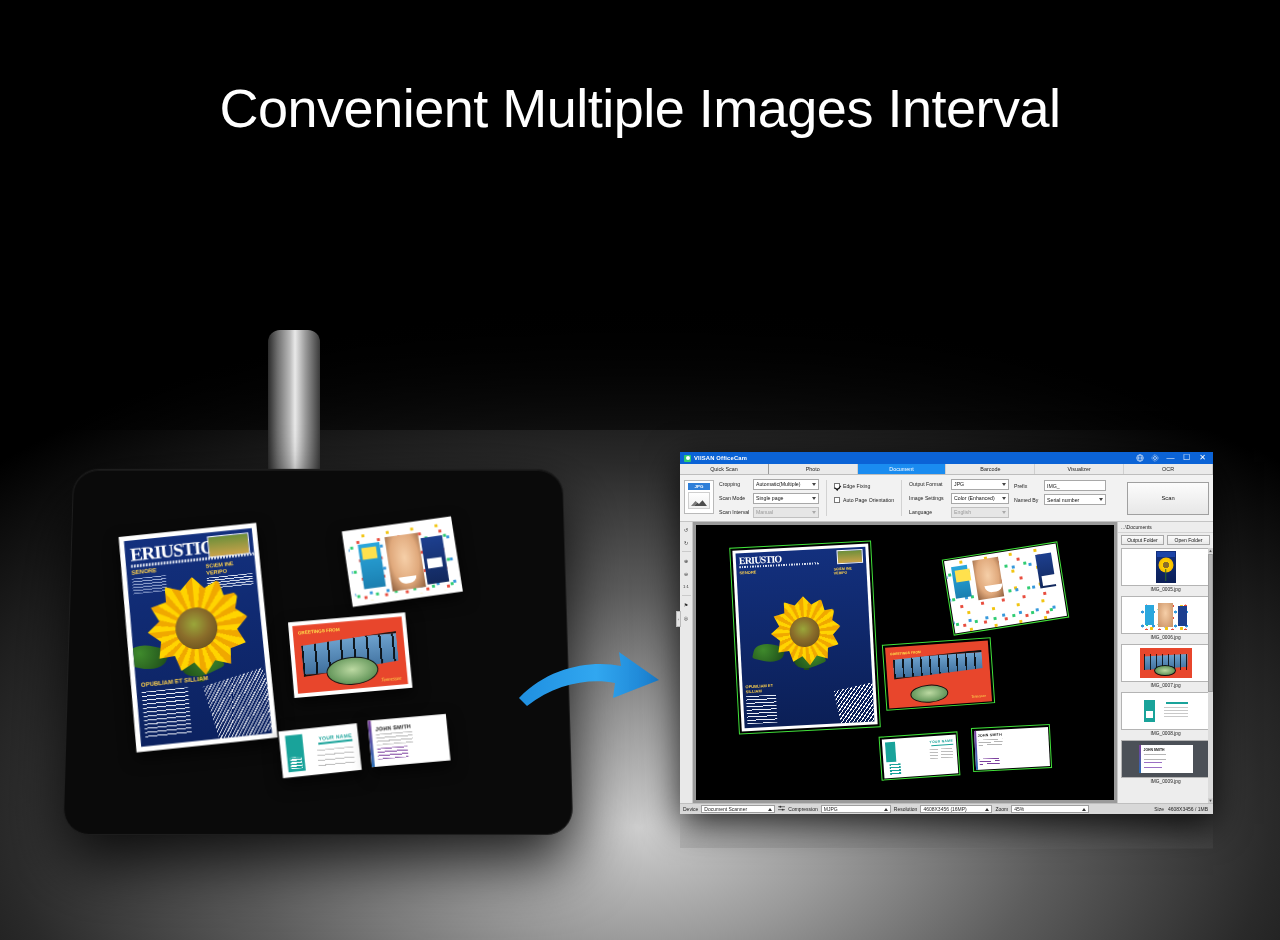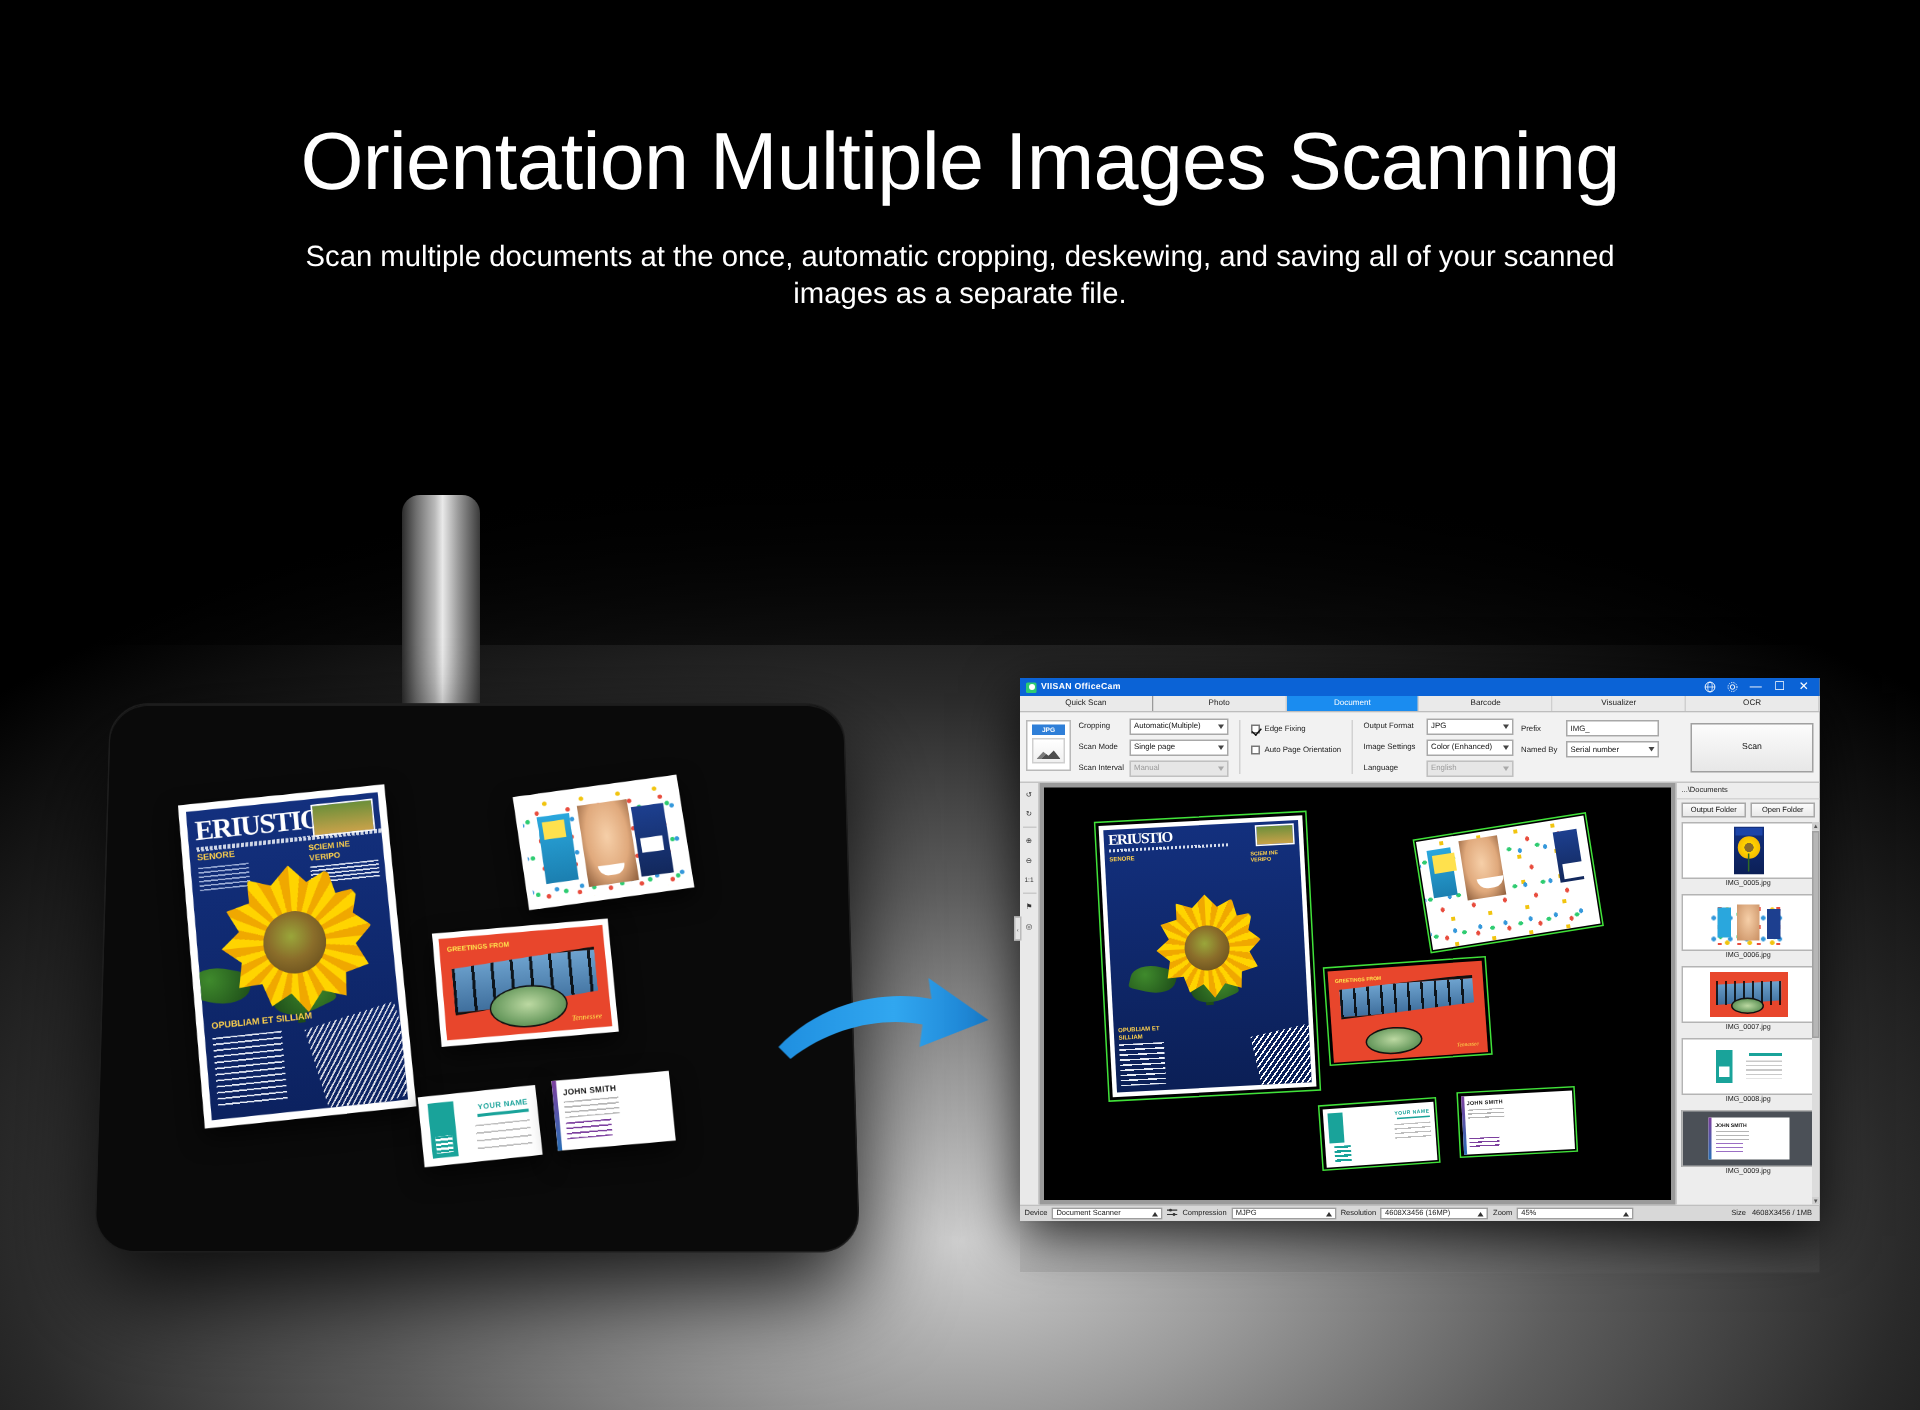"Orientation Multiple Images Scanning" h1 { text: Orientation Multiple Images Scanning -> Convenient Multiple Images Interval }
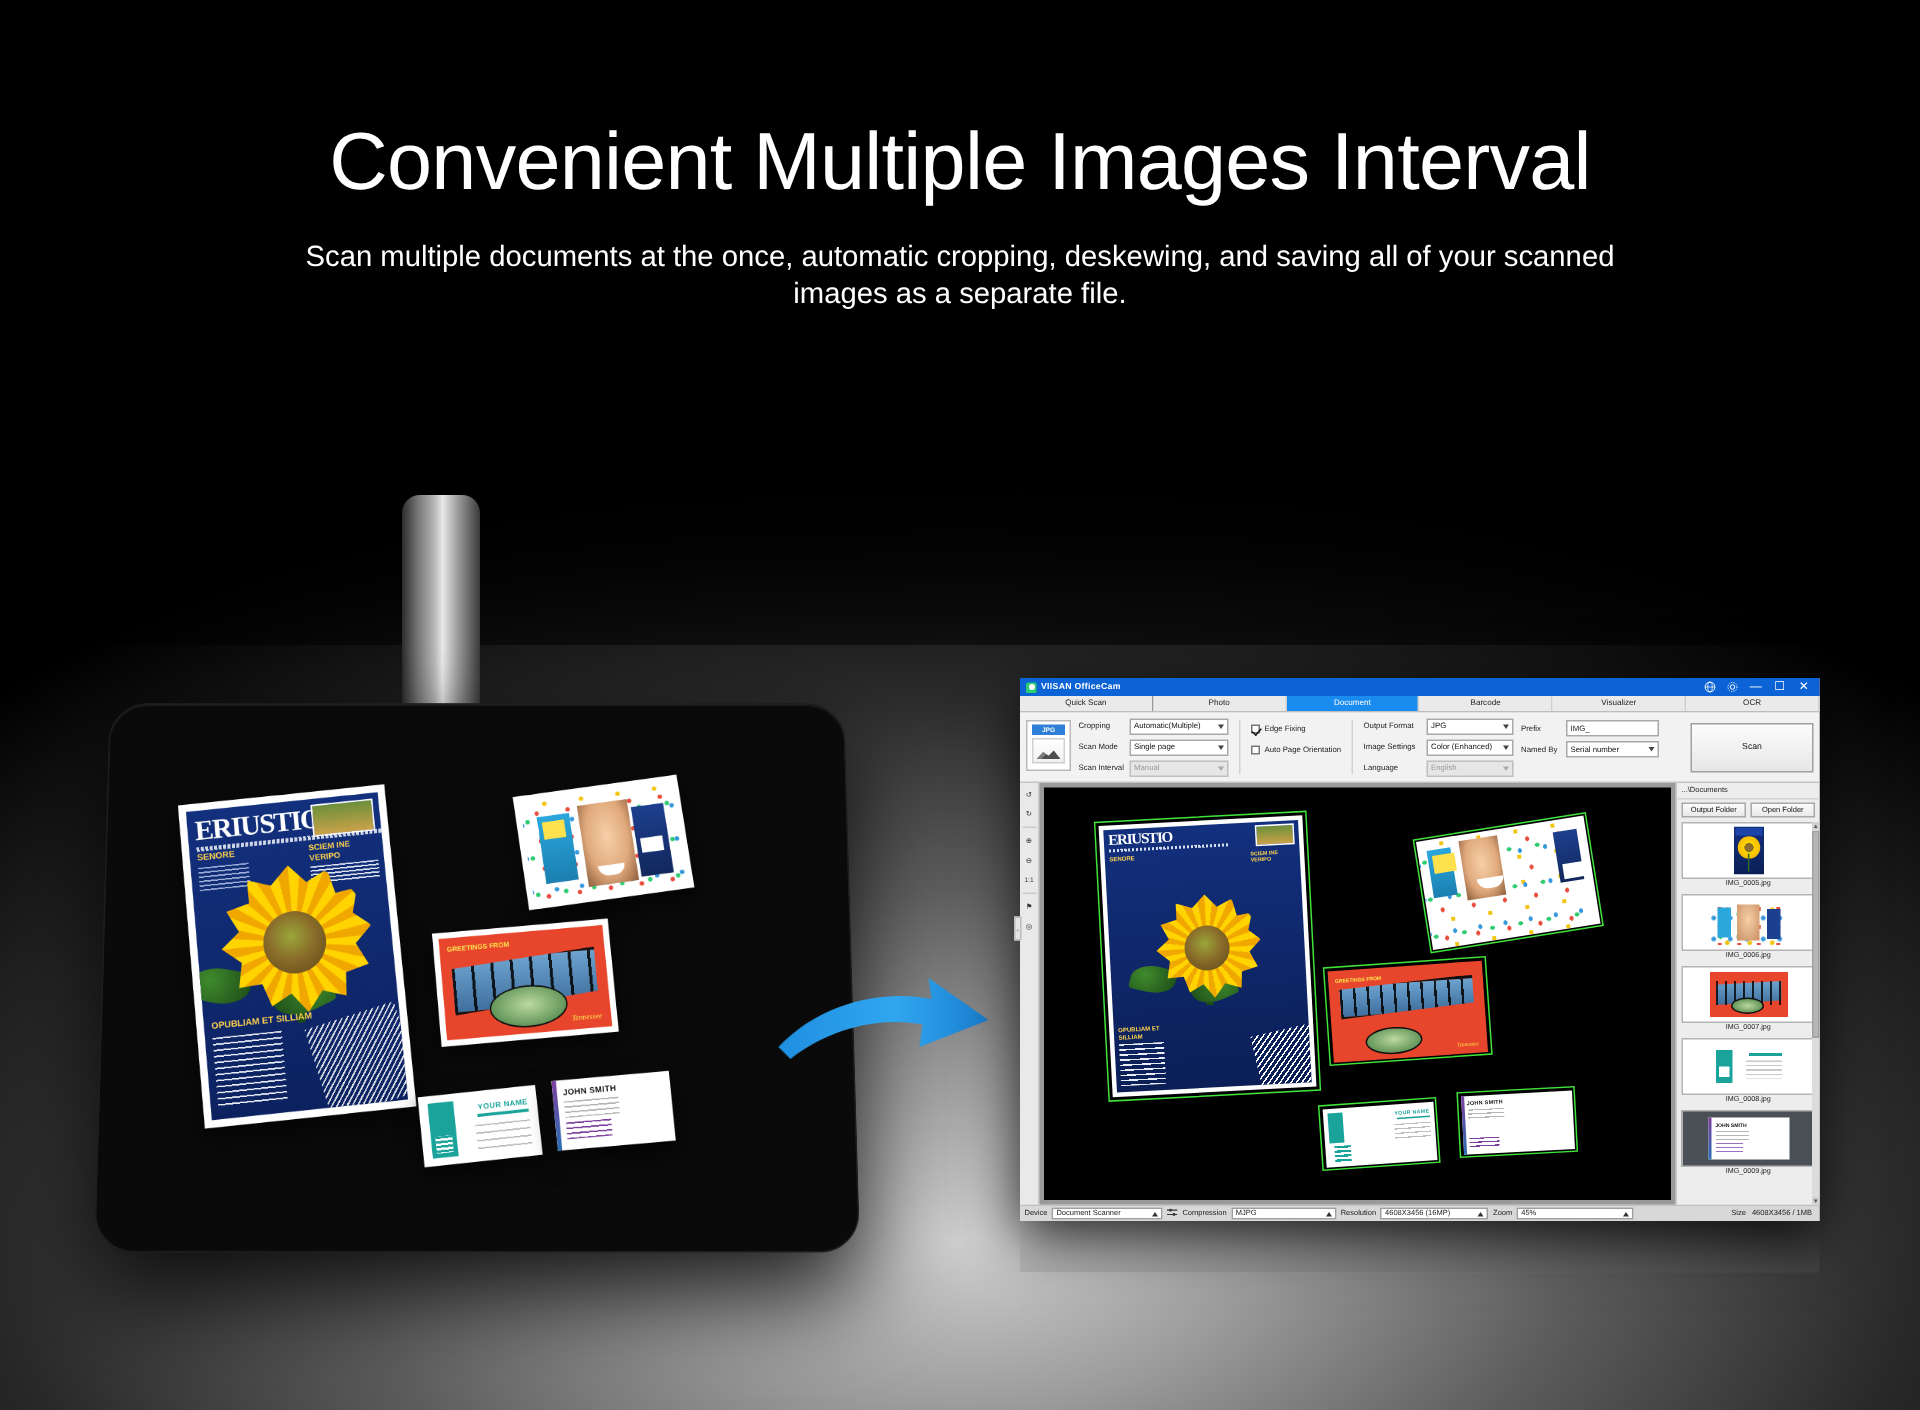"Scan multiple documents at the" p { html: <p>Scan multiple documents at the once, automatic cropping, deskewing, and saving all of your scanned images as a separate file.</p> -> none }
